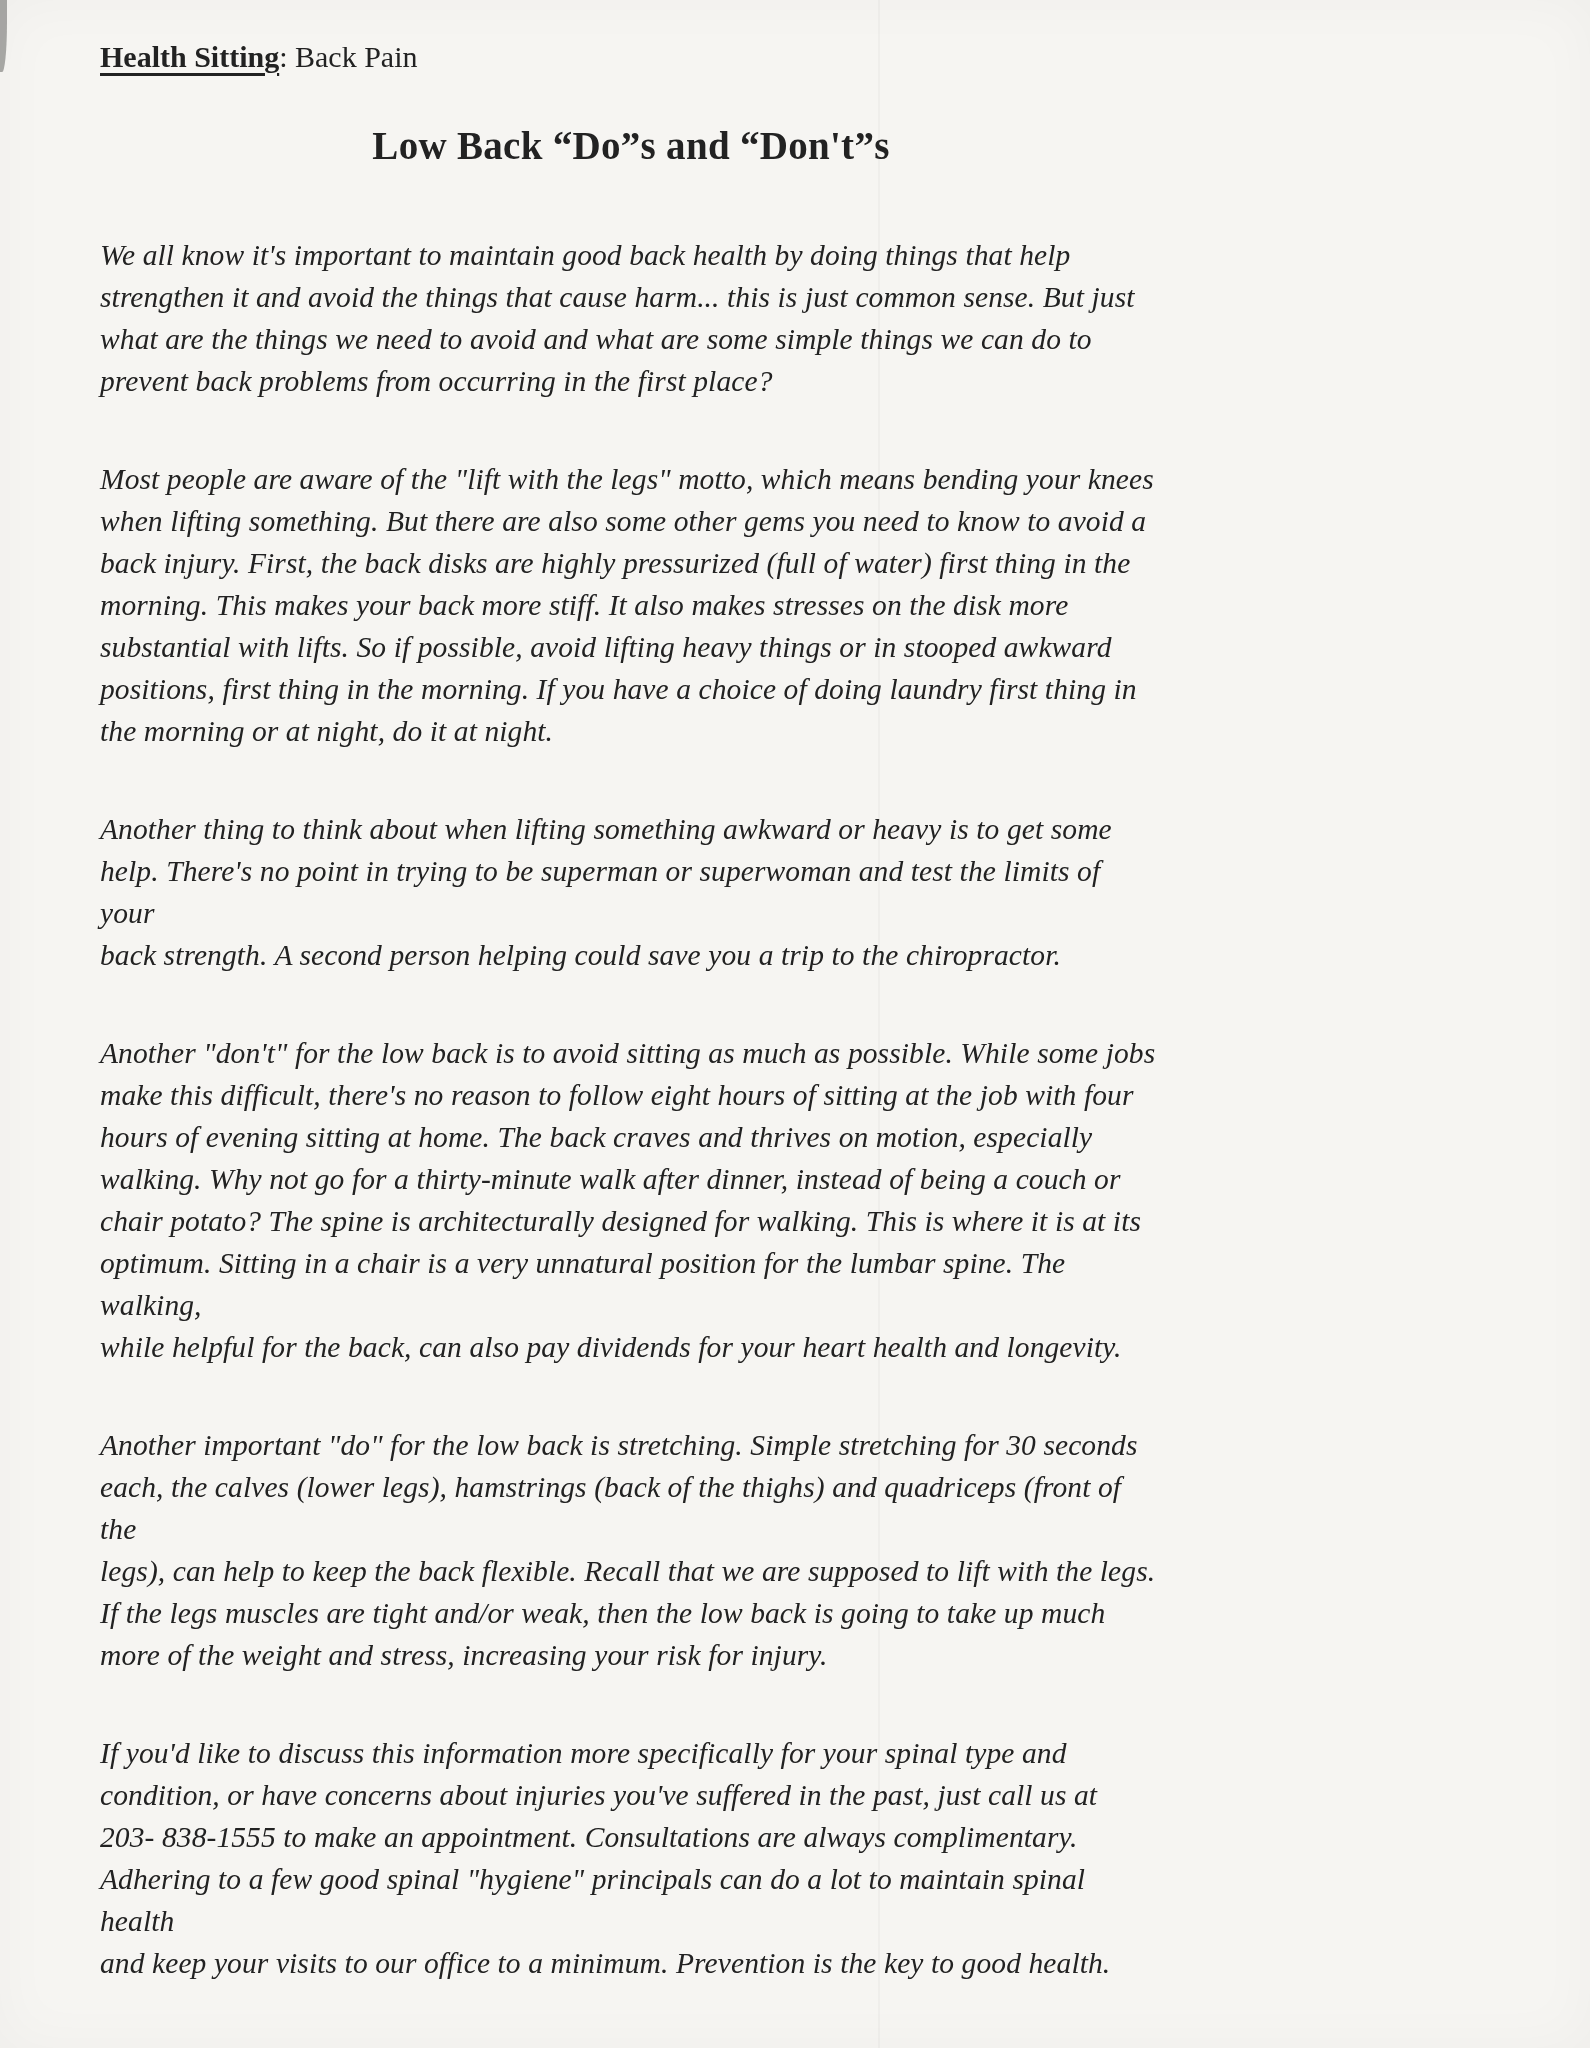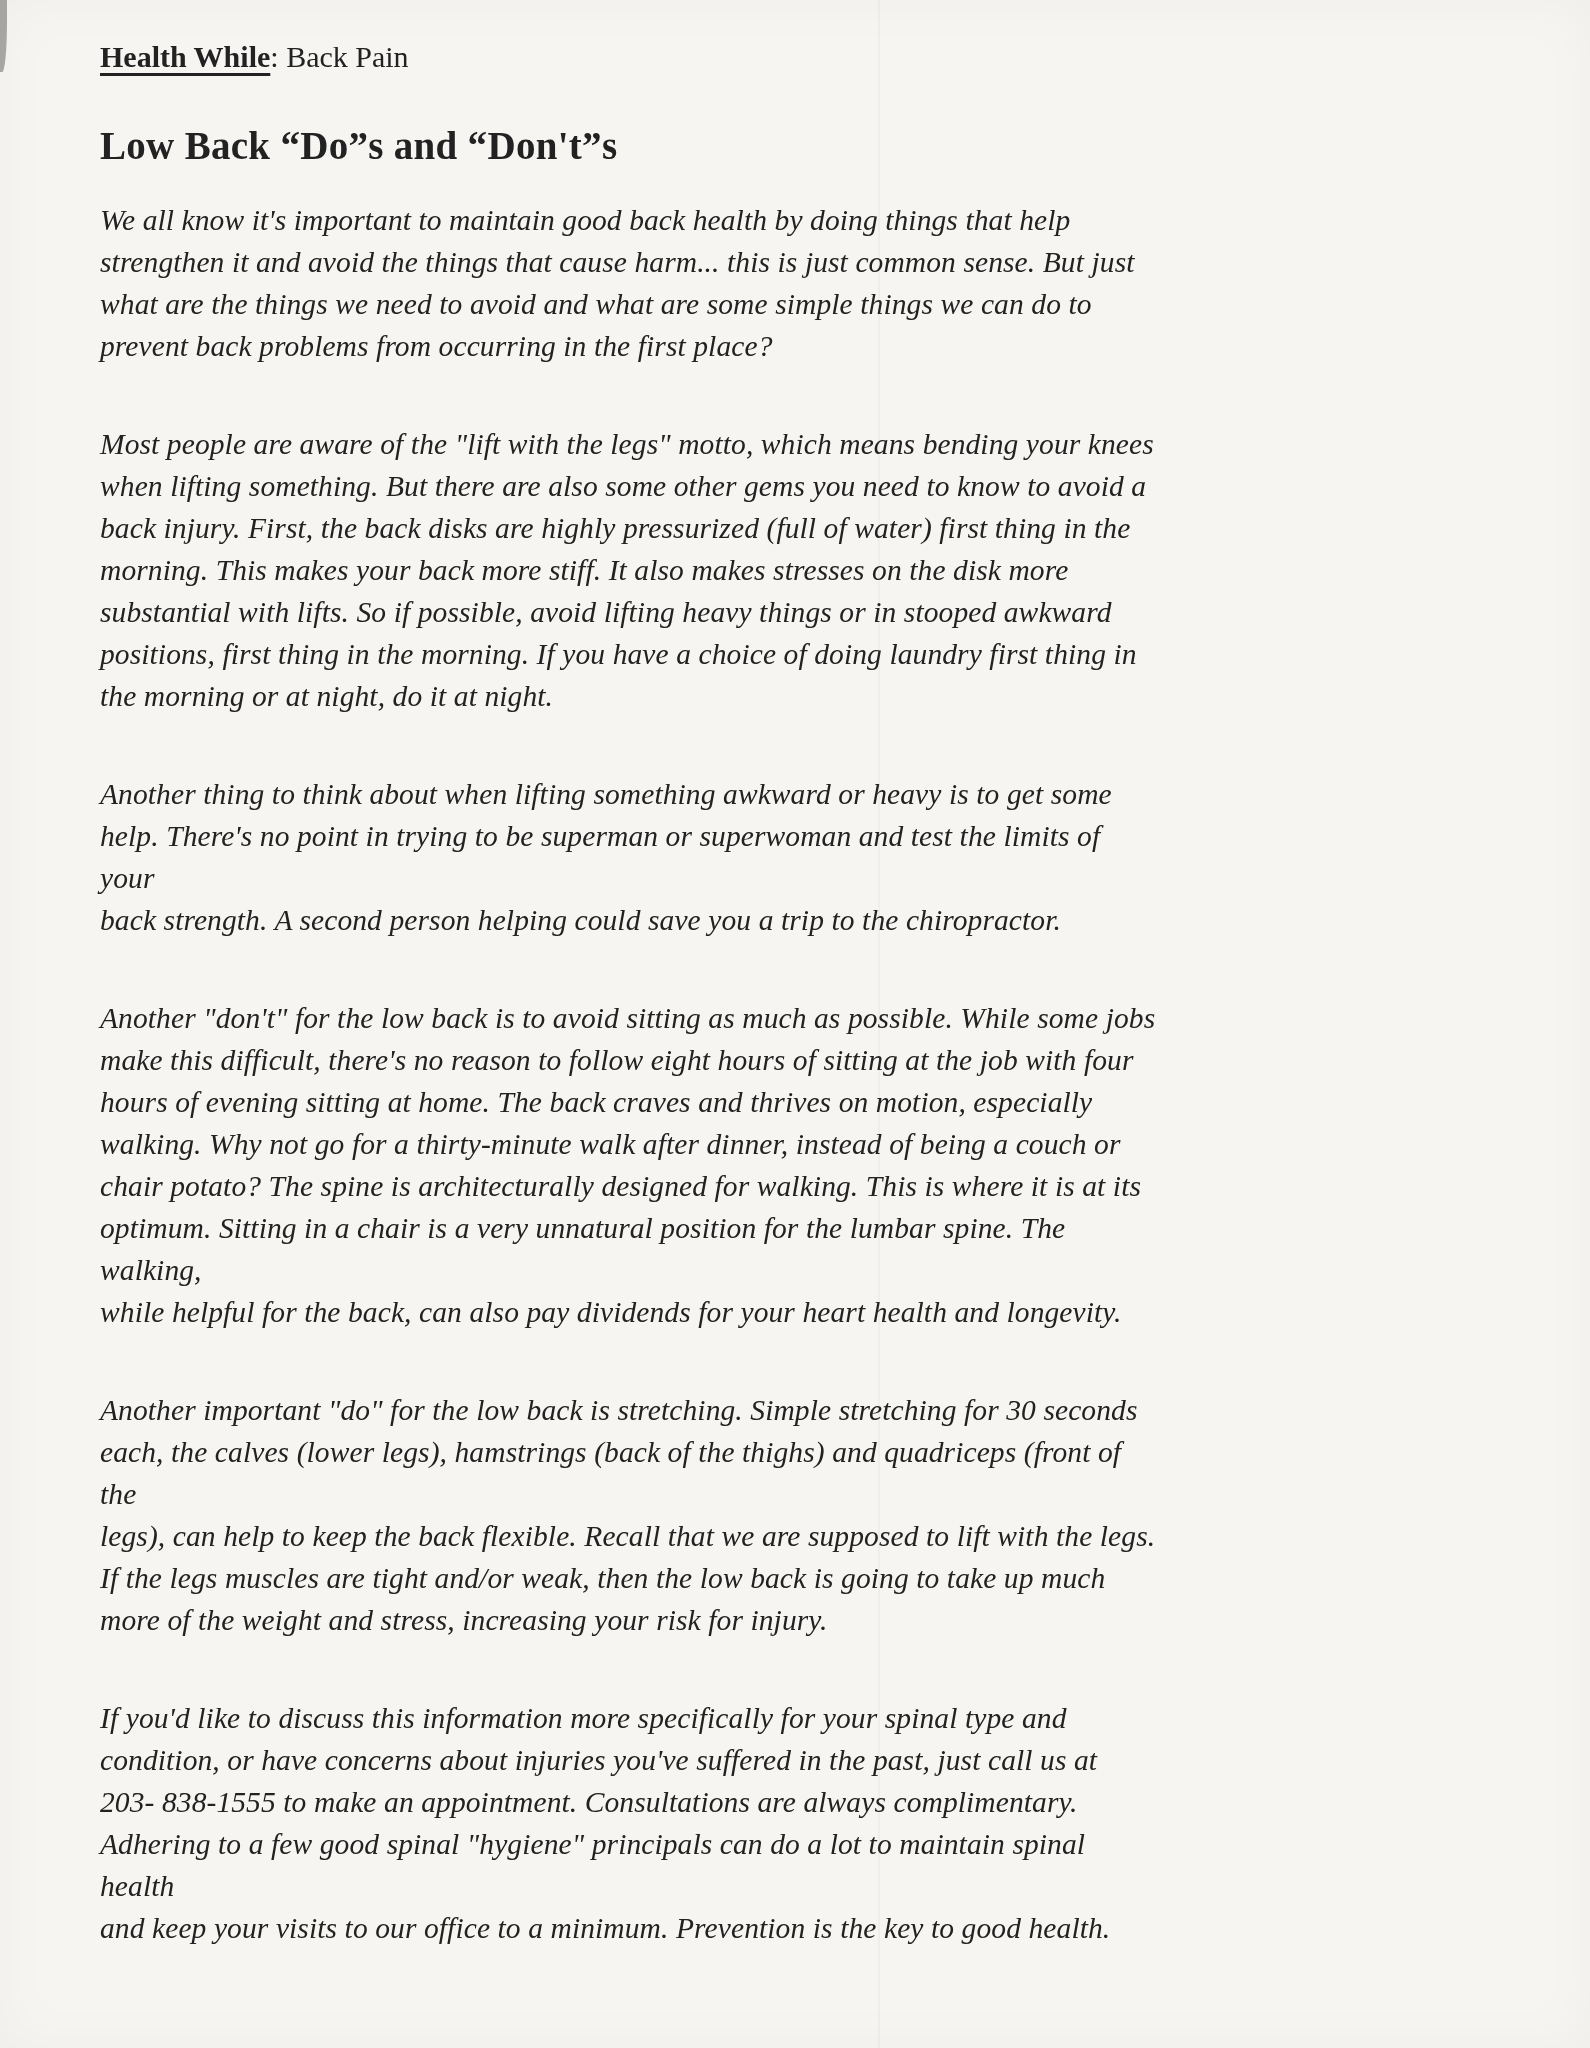"Health While" span.hdr-label { text: While -> Sitting }
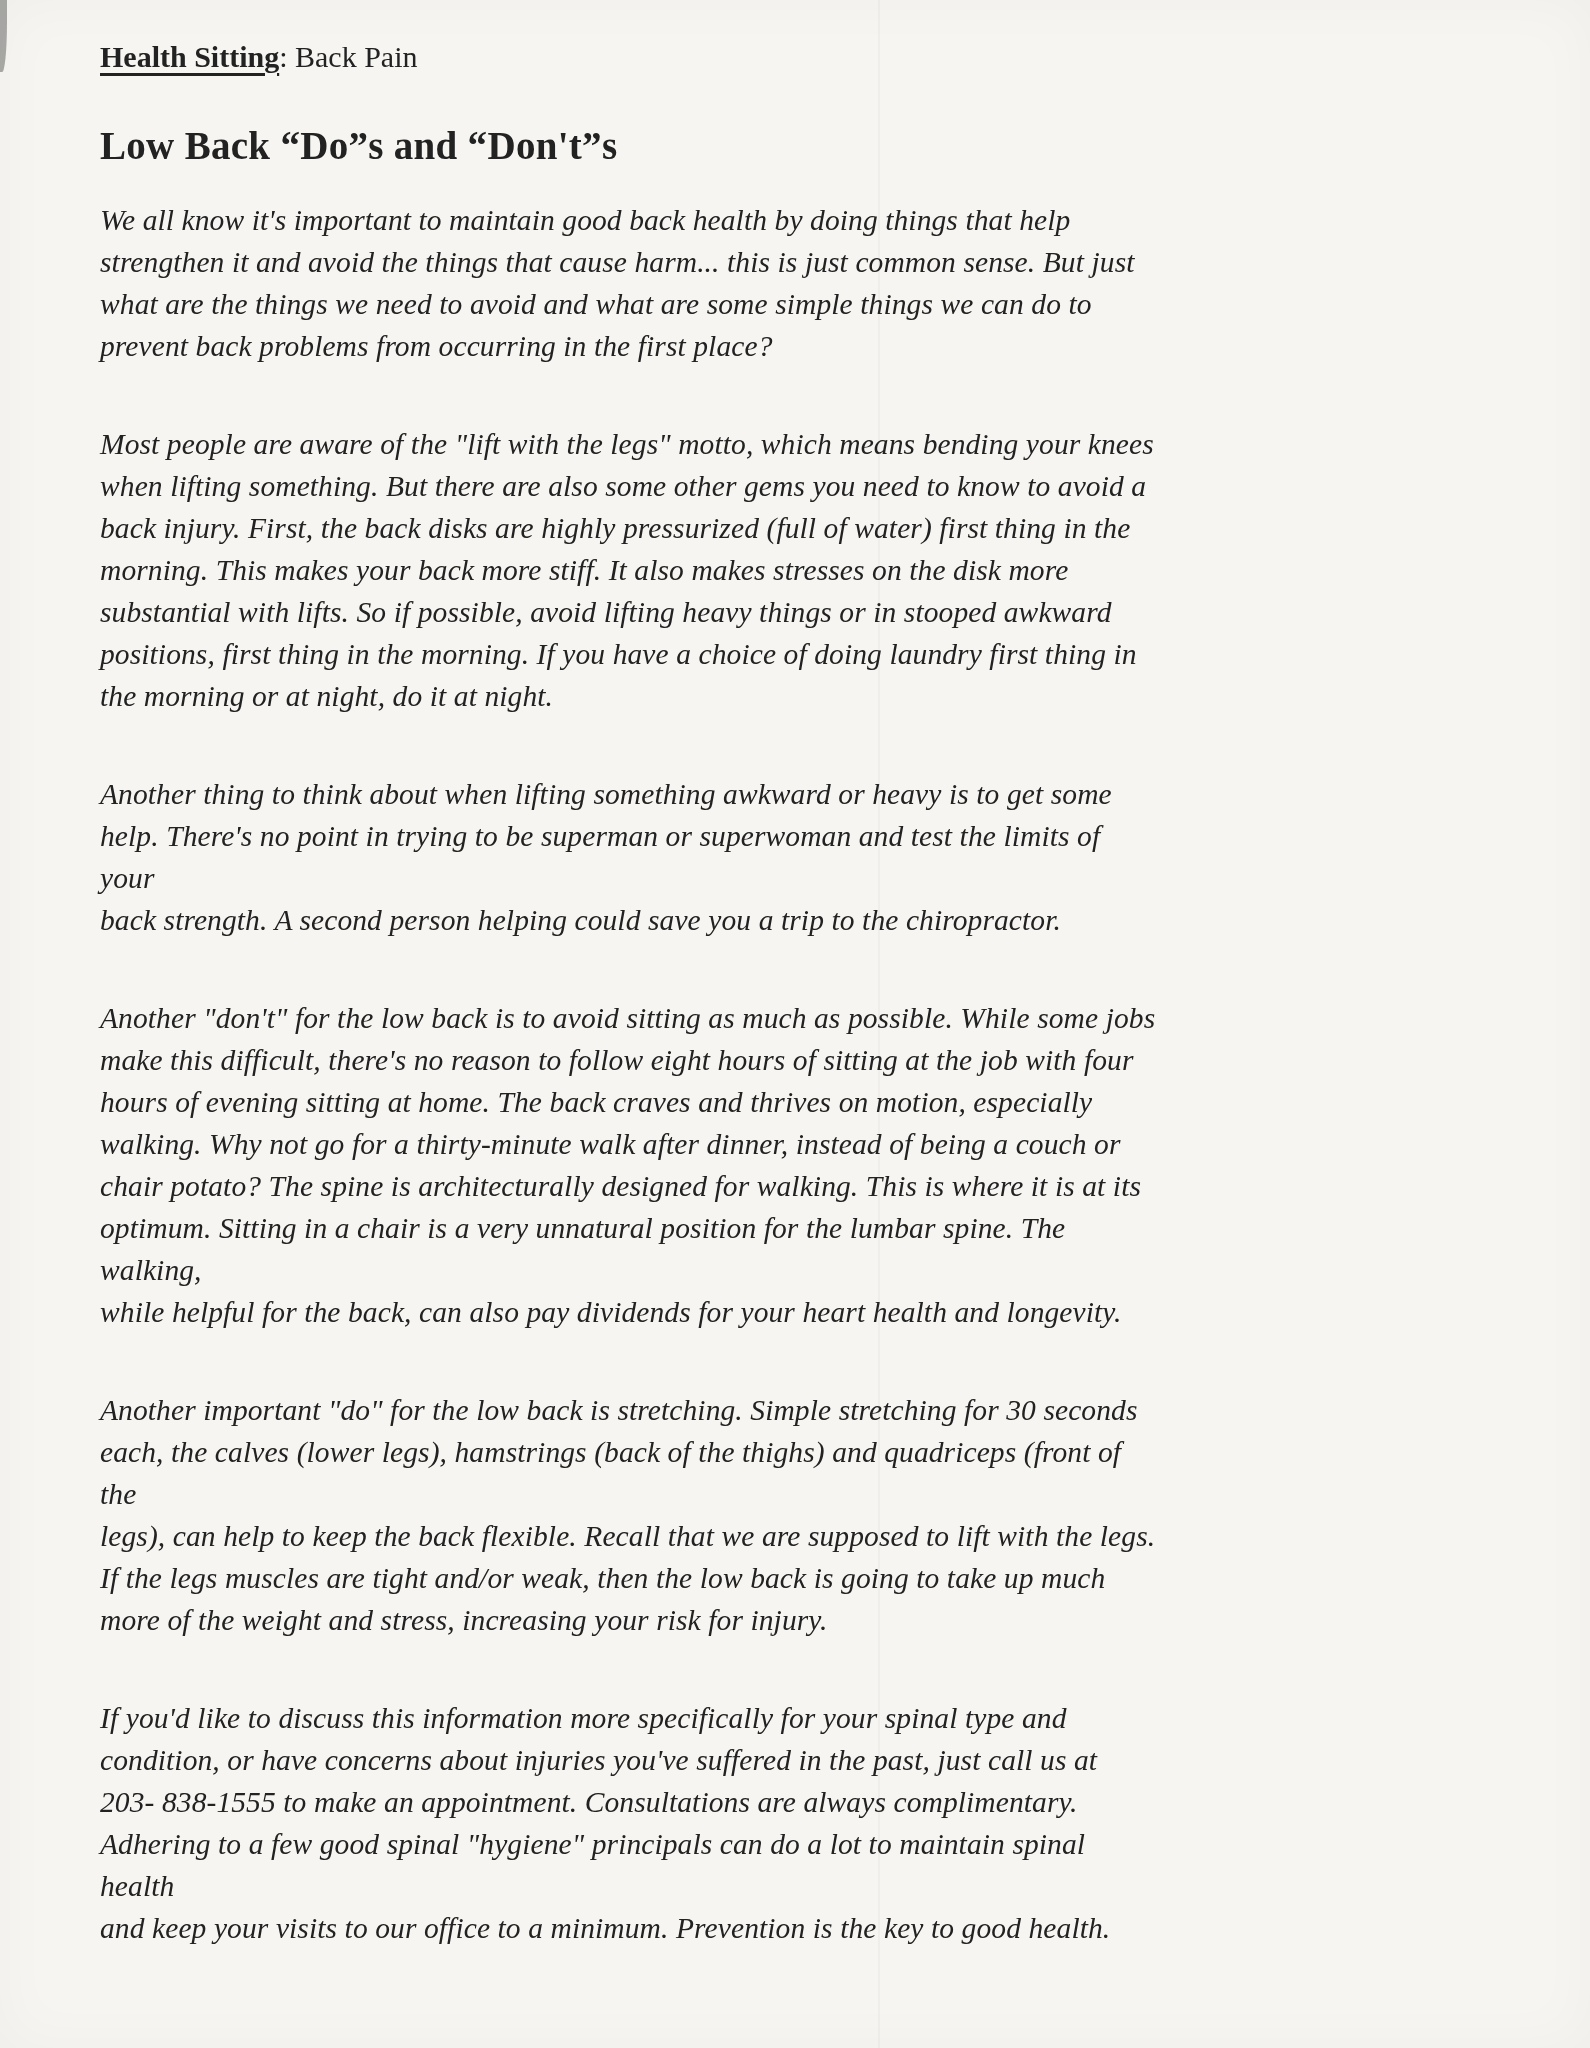"Low Back “Do”s and “Don't”s" .doc-title { margin: 44px 0 29px 0 -> 44px 0 64px 0; text-align: none -> center }
